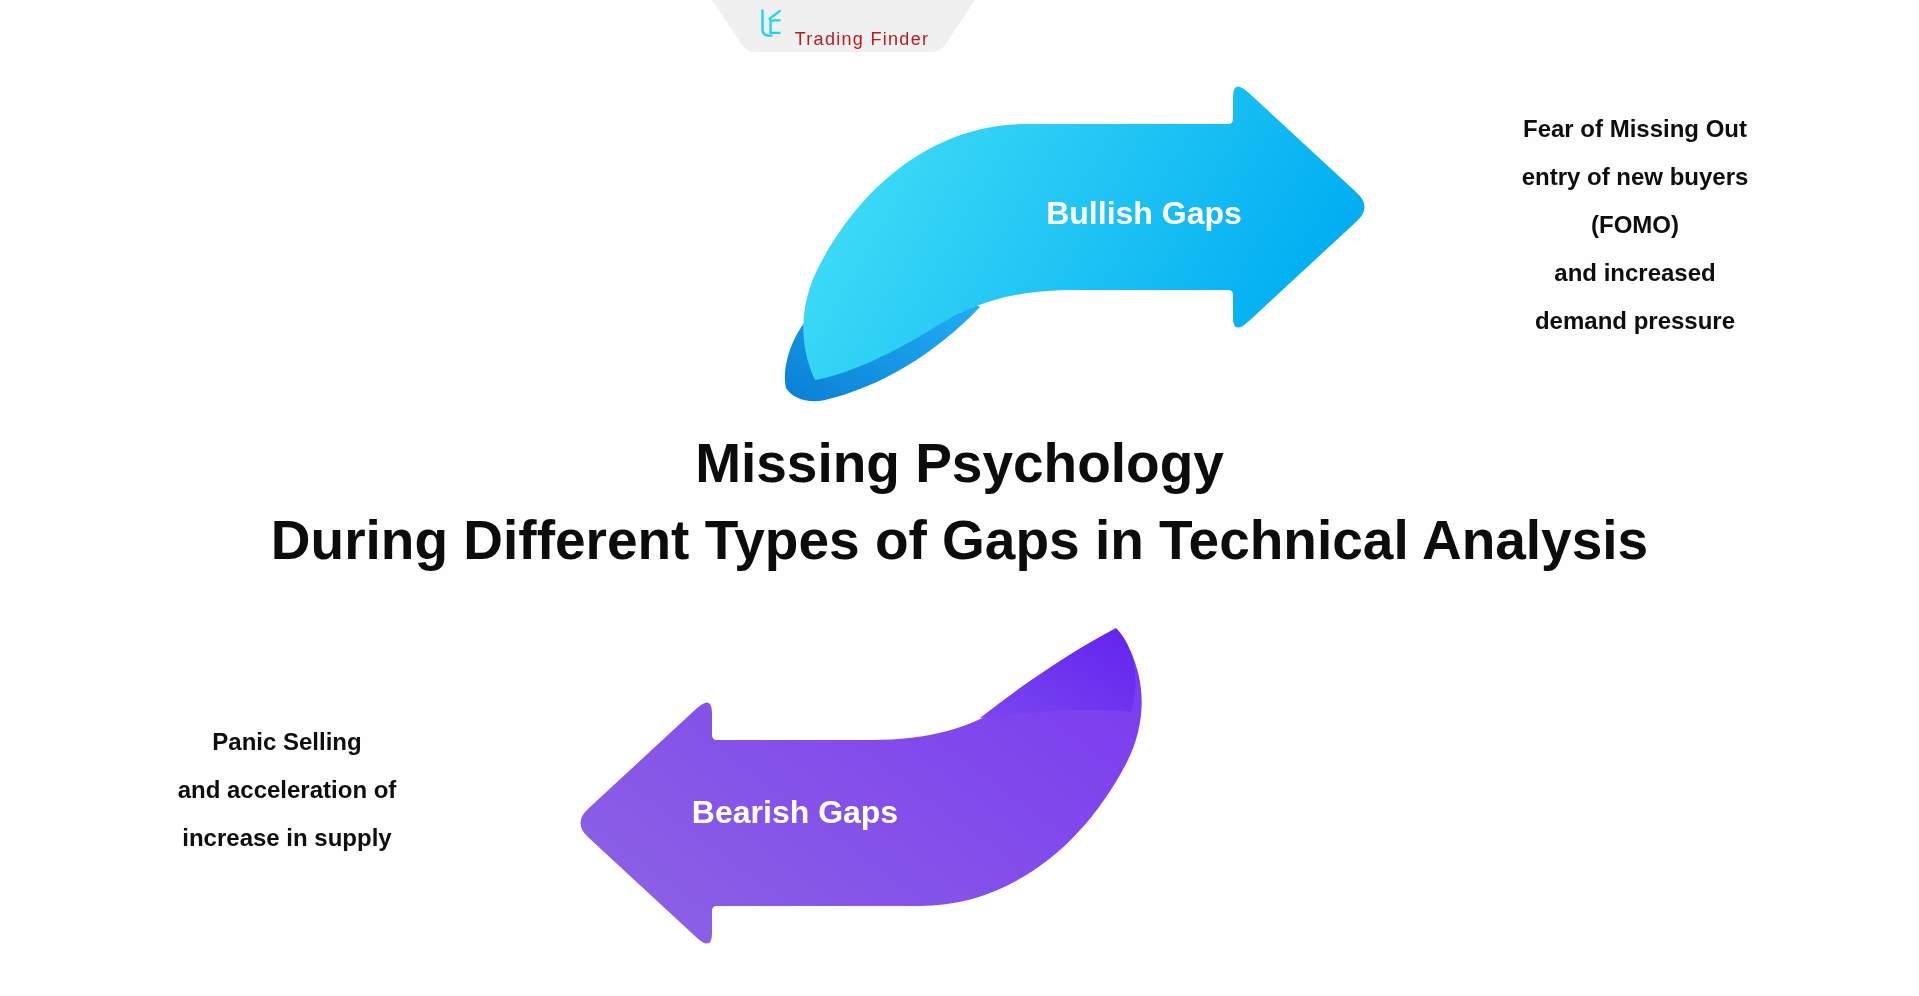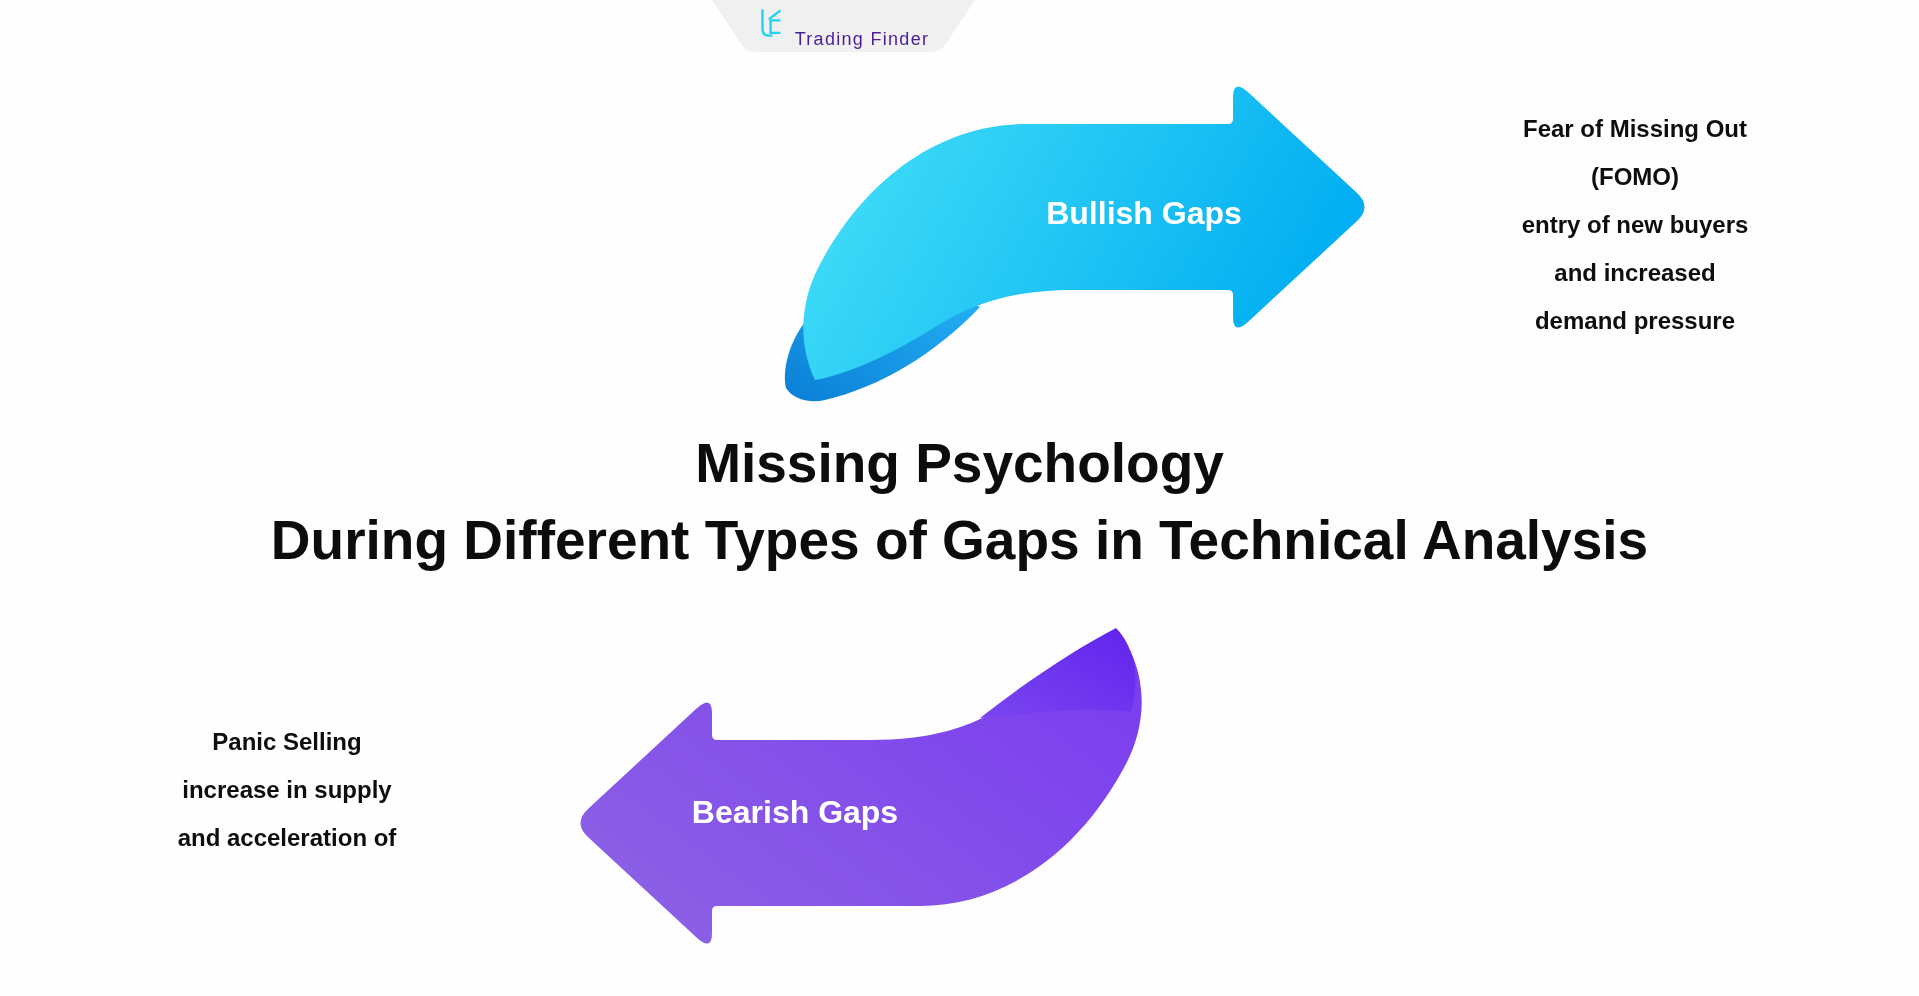"Trading Finder" .brand-text { color: #4c1d95 -> #b91c1c }
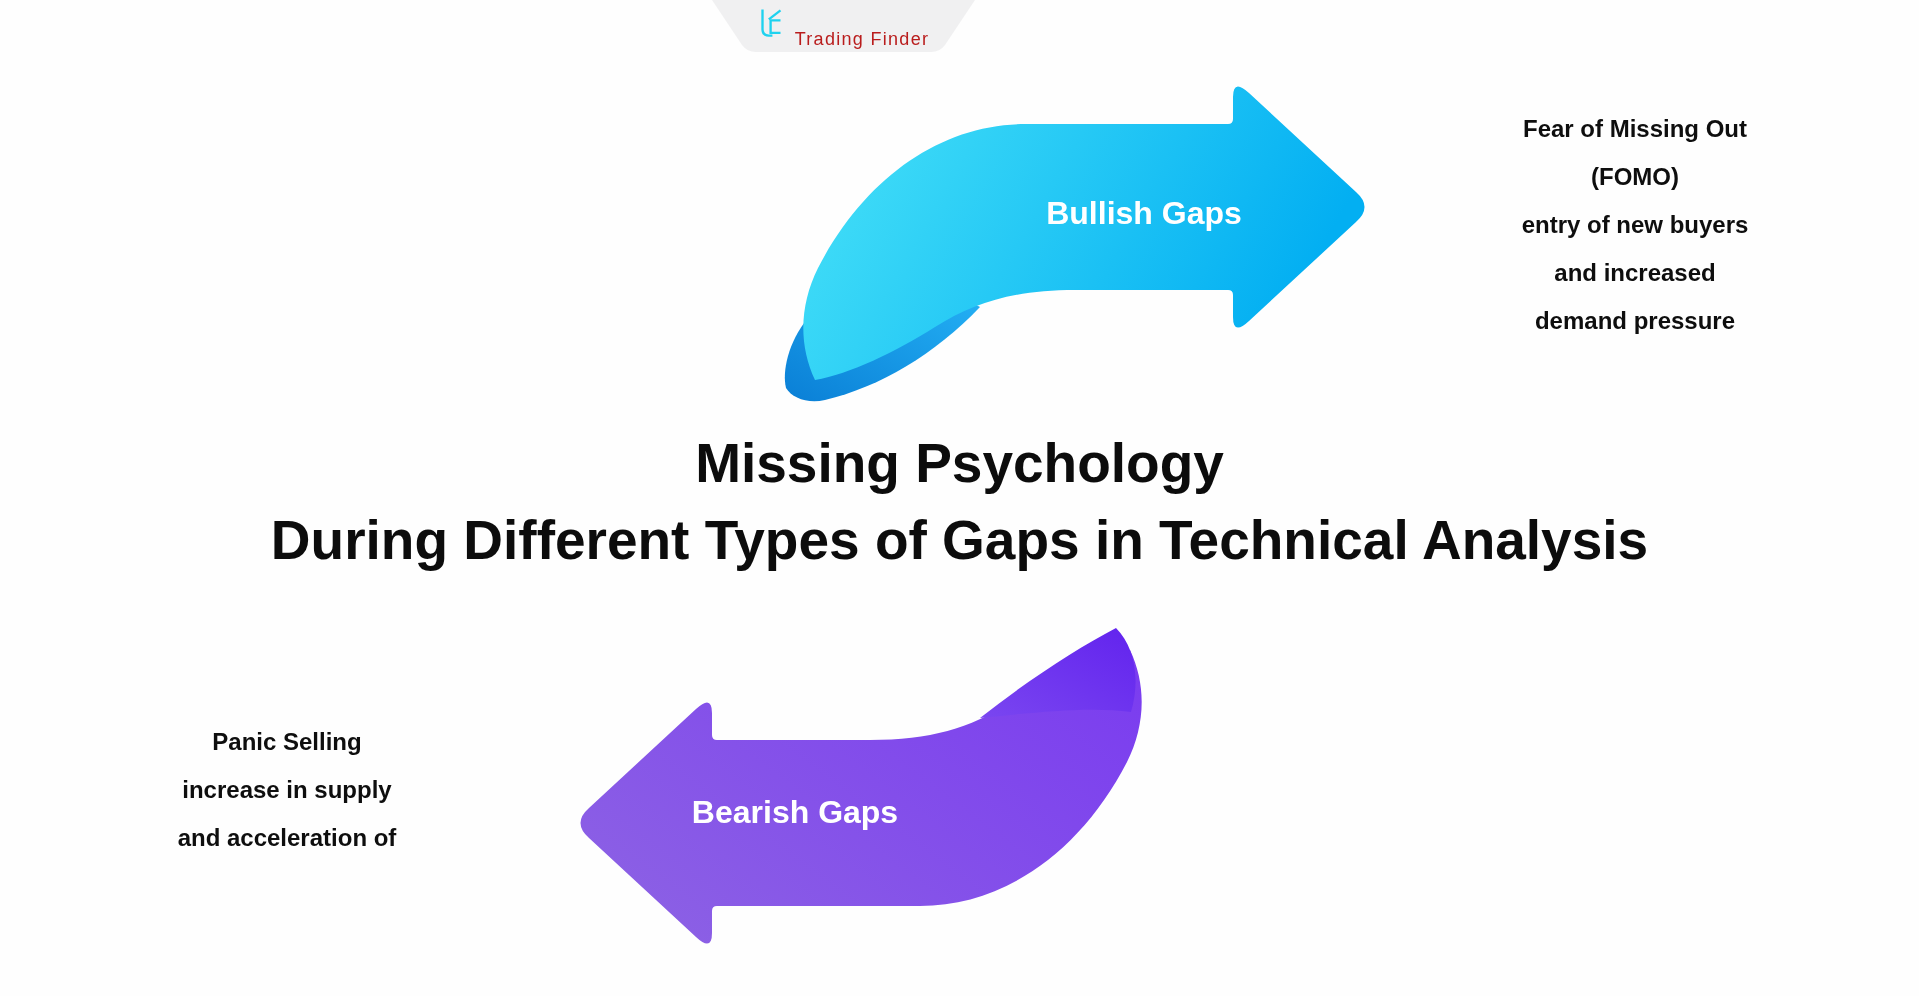"(FOMO)" div { order: before "entry of new buyers" -> after "entry of new buyers" }
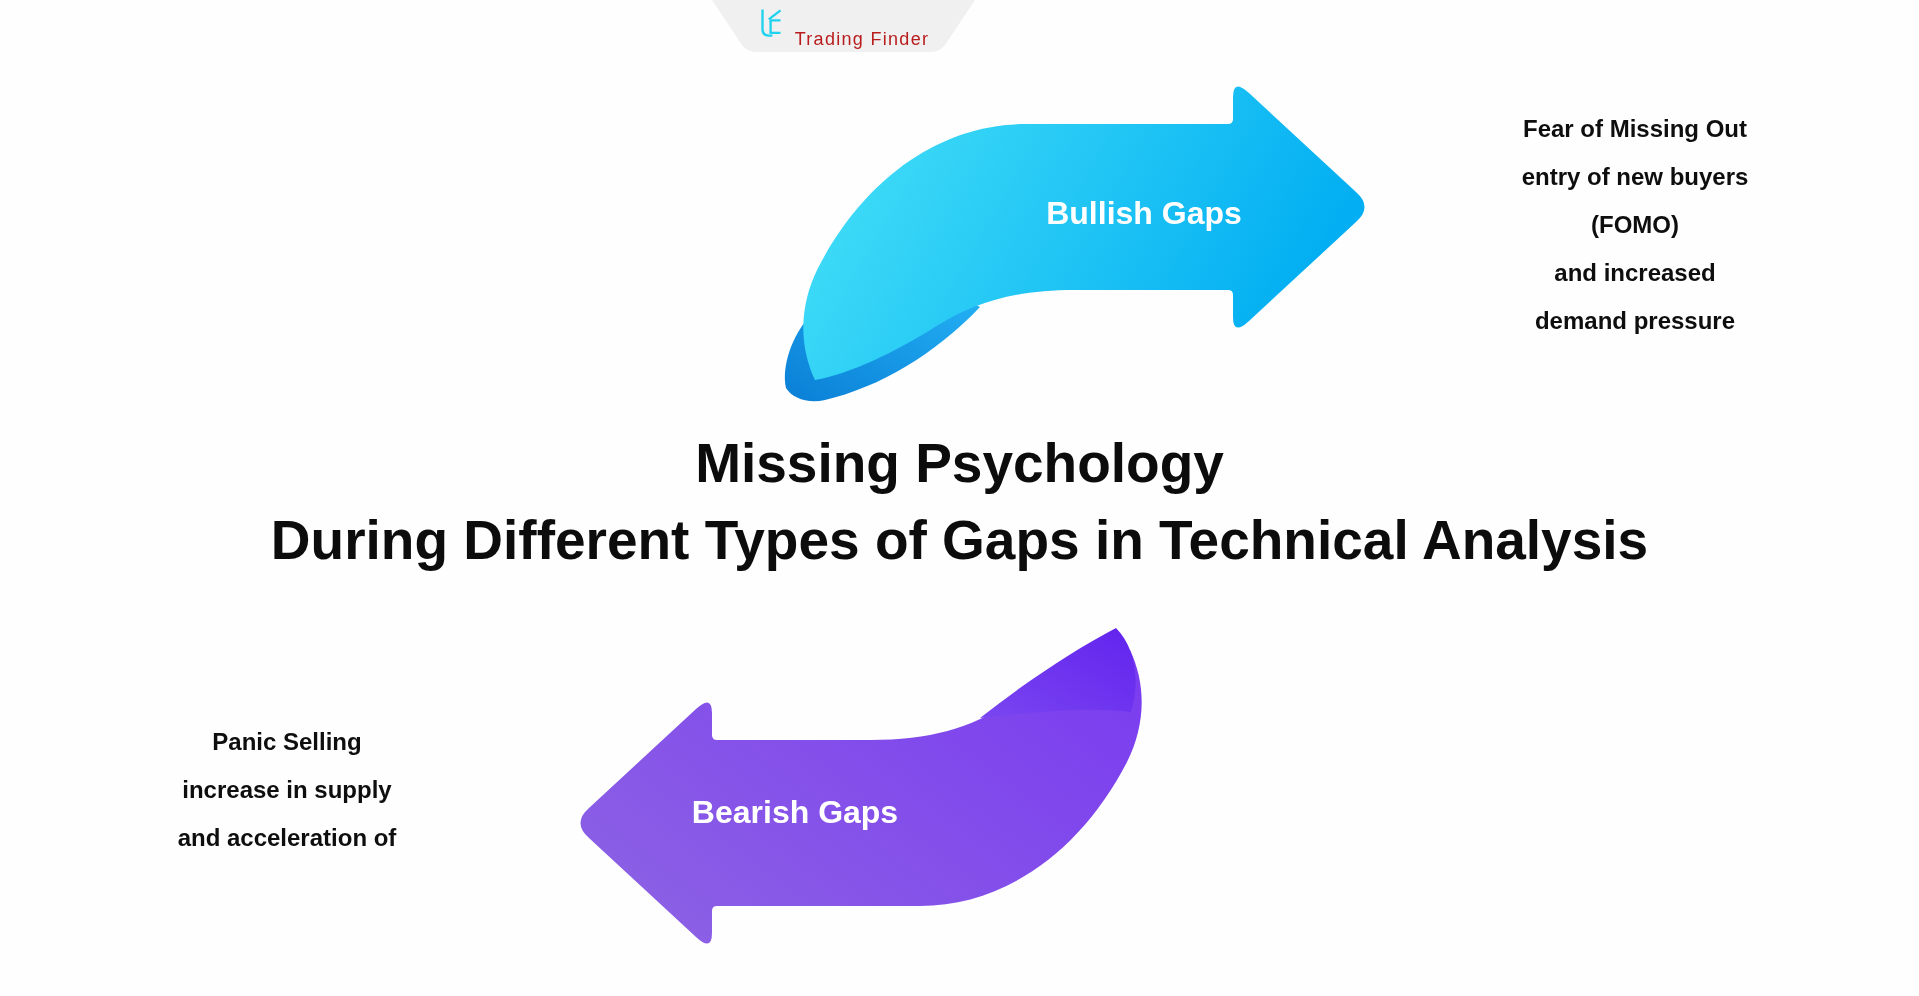"increase in supply" div { order: before "and acceleration of" -> after "and acceleration of" }
